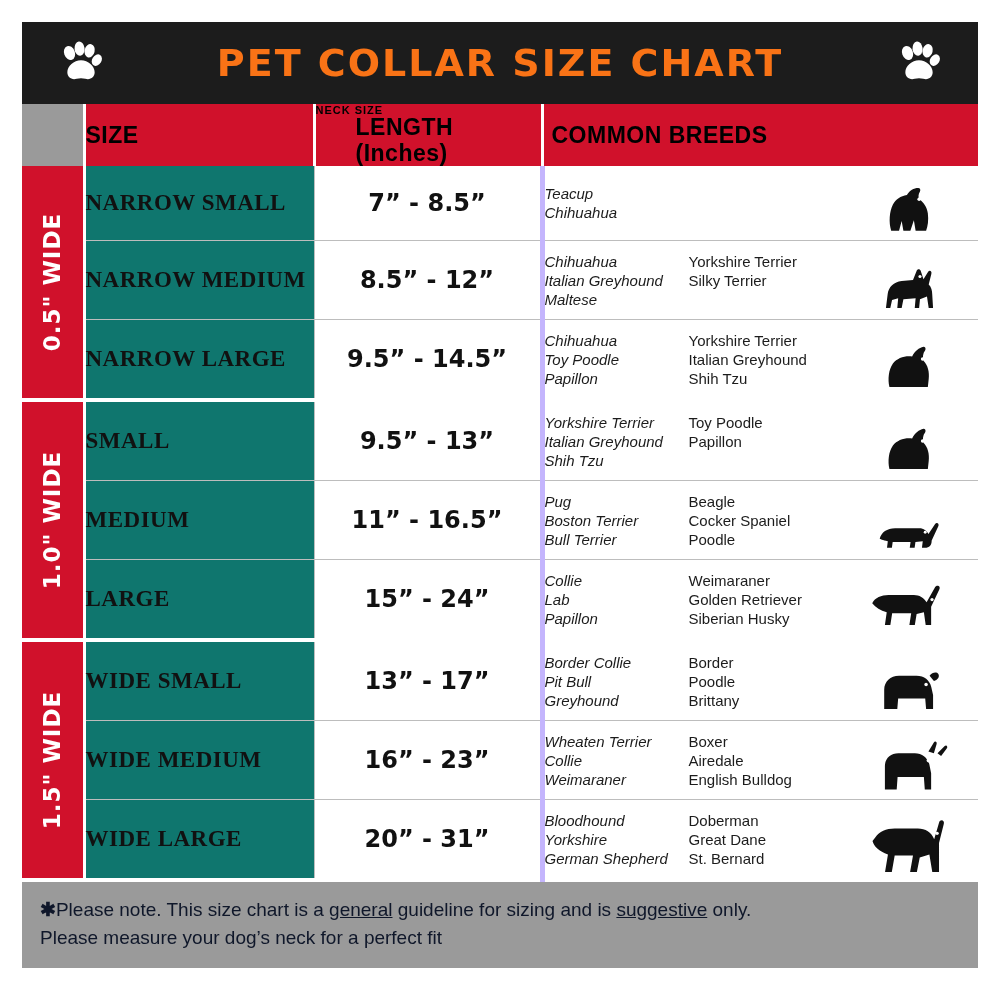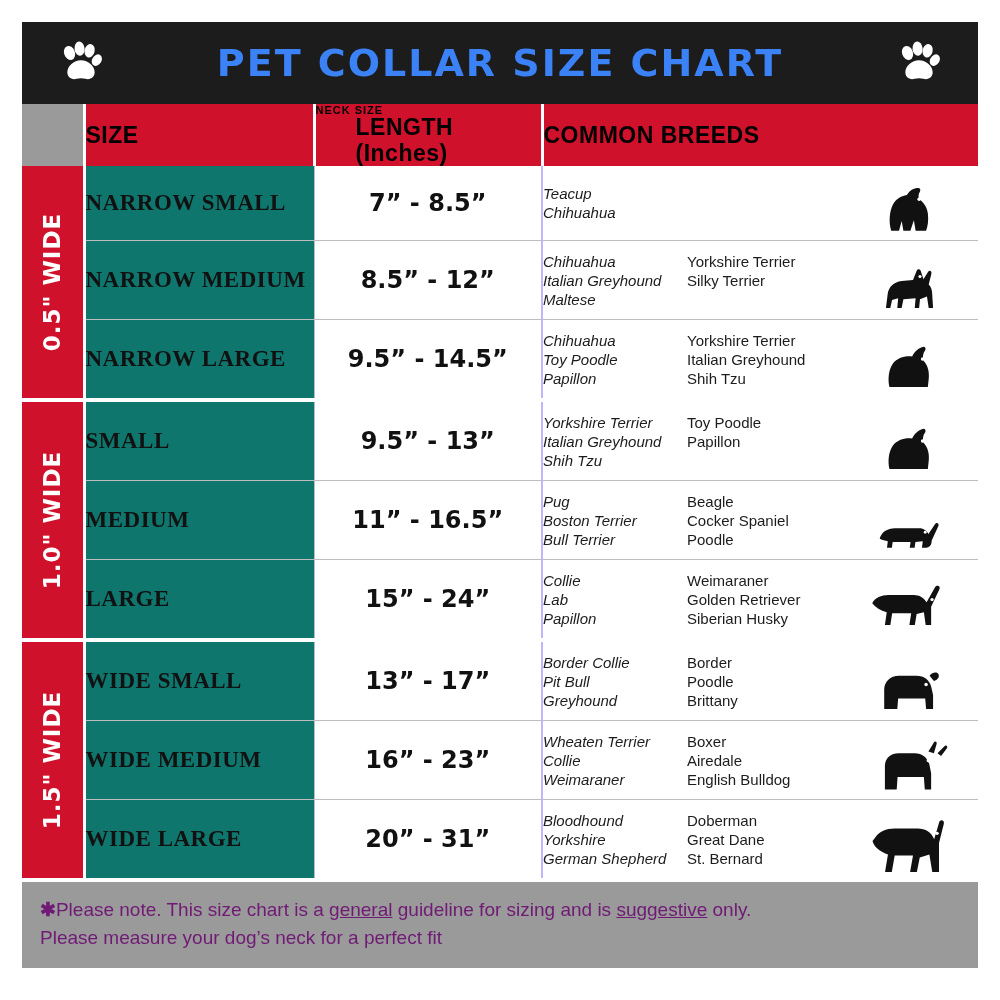"PET COLLAR SIZE CHART" .header-title { color: #3b82f6 -> #f97316 }
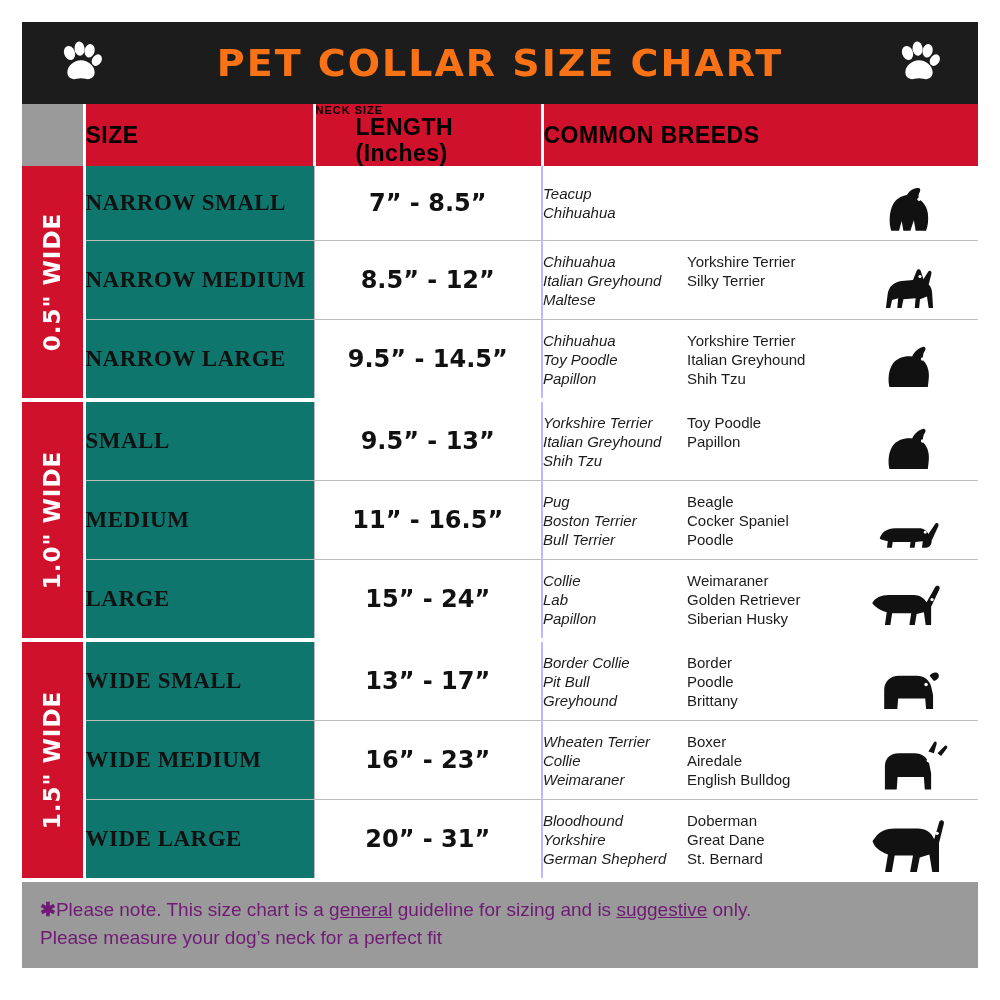"COMMON BREEDS" .hdr-red.last { padding-left: none -> 8px }
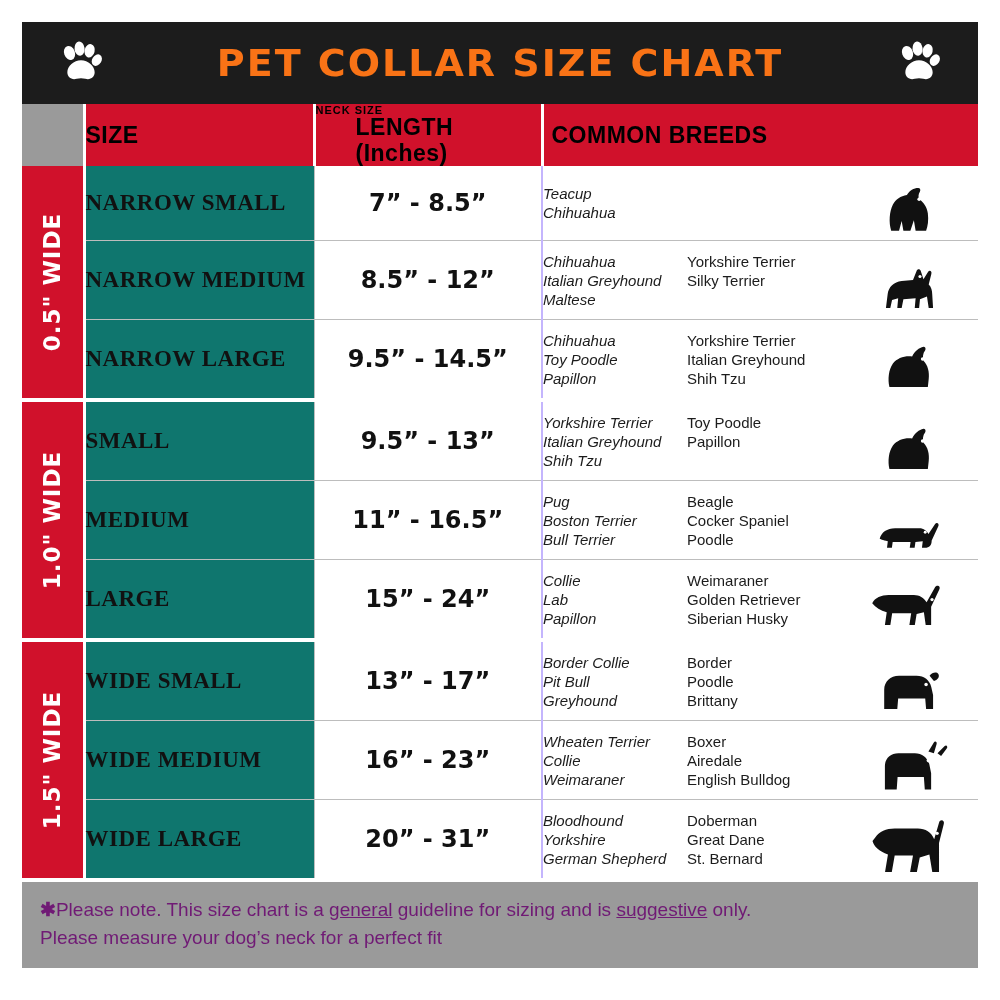"7” - 8.5”" .cell-length { border-right: 2px solid #c4b5fd -> 5px solid #c4b5fd }
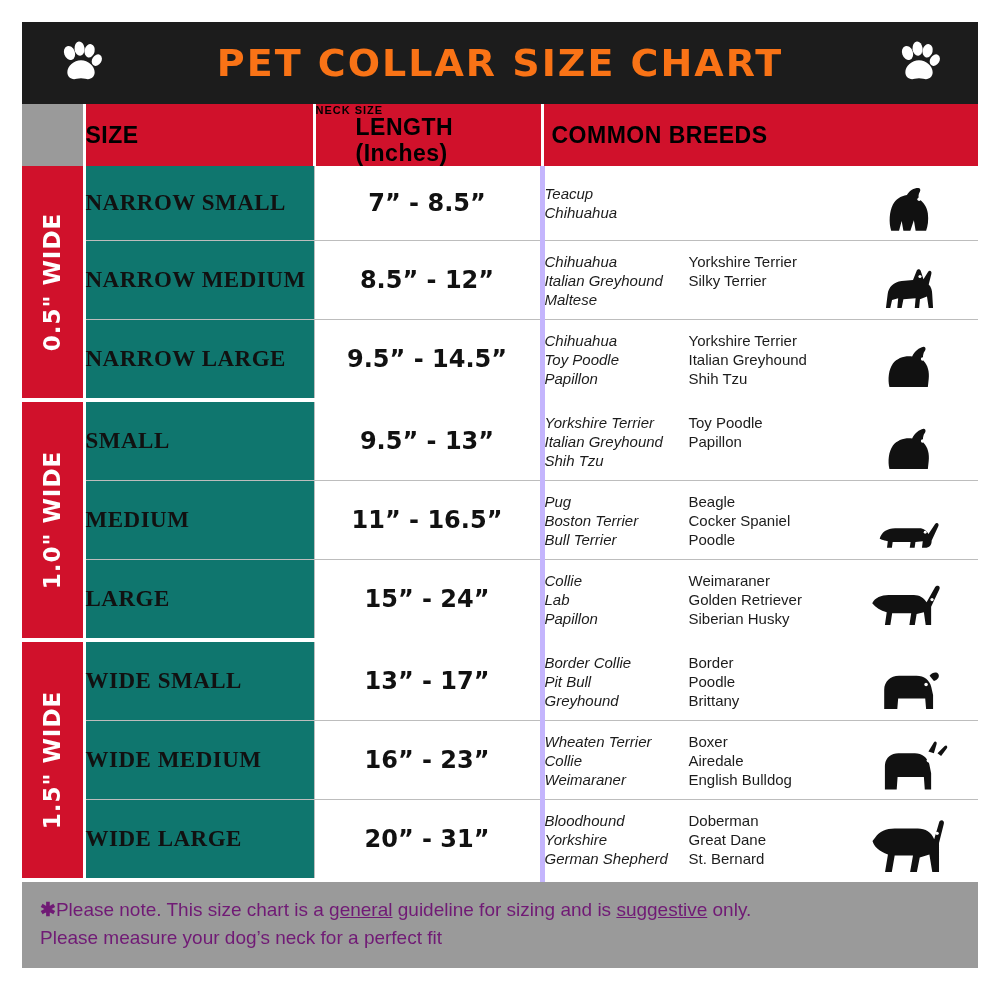"✱Please note. This size chart" .footer { color: #701a75 -> #0f172a }
